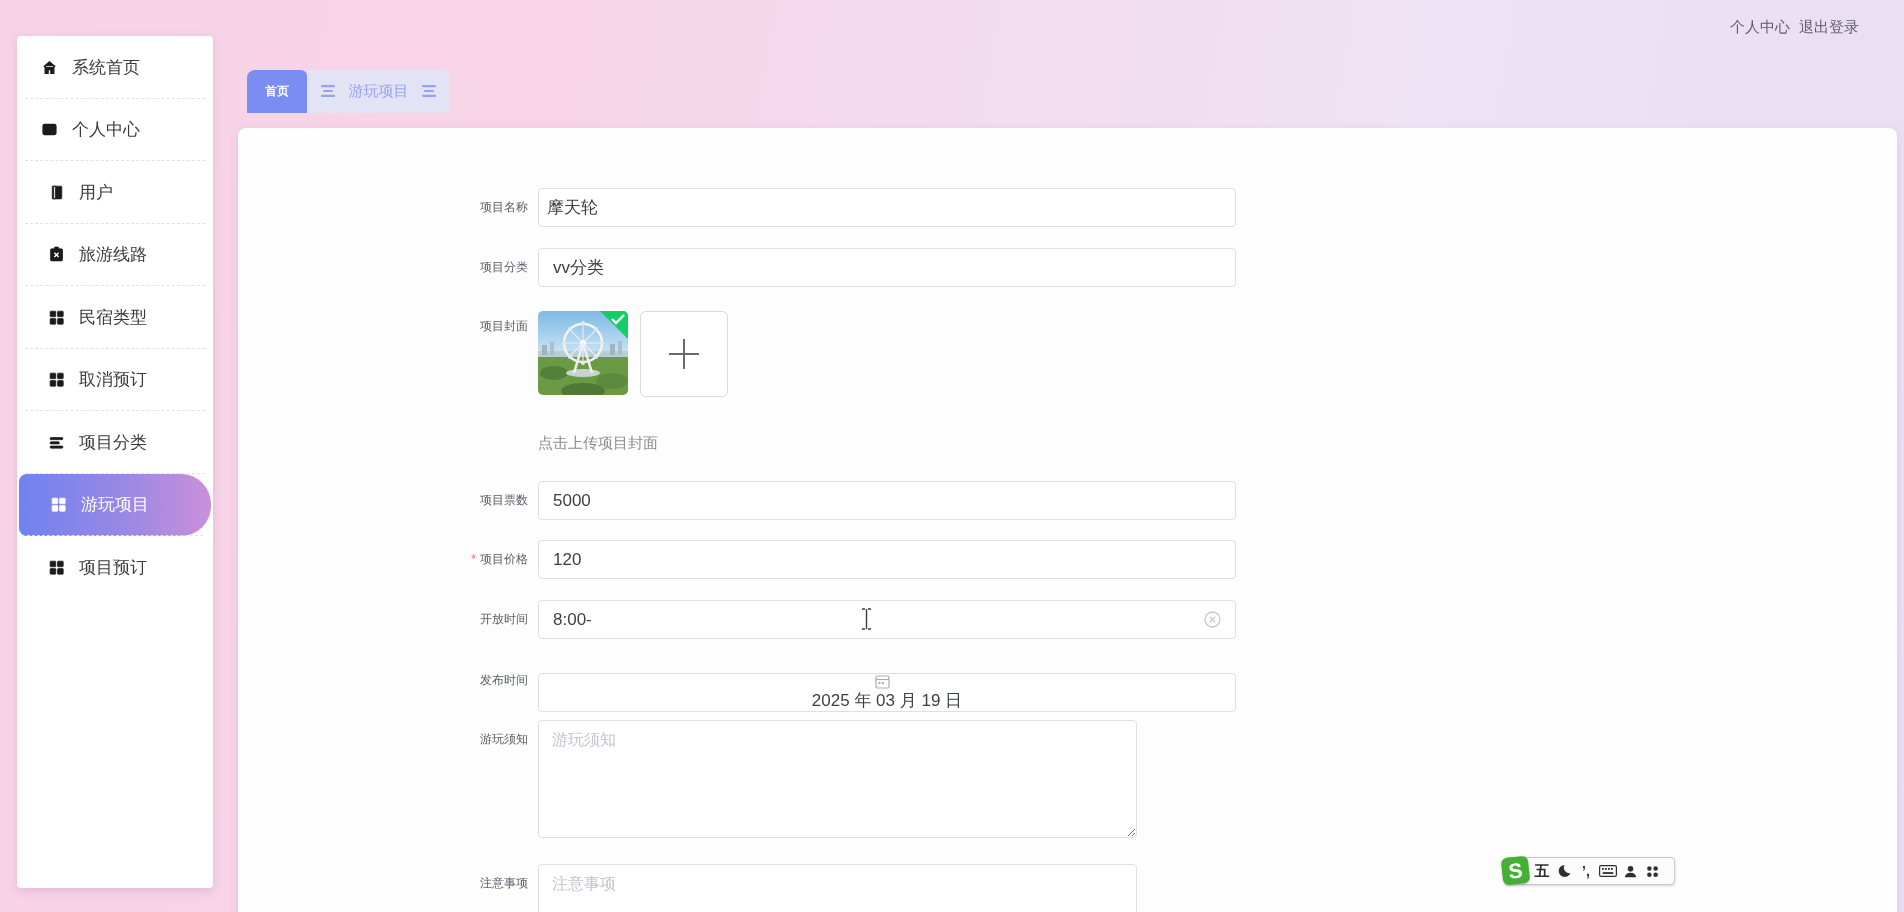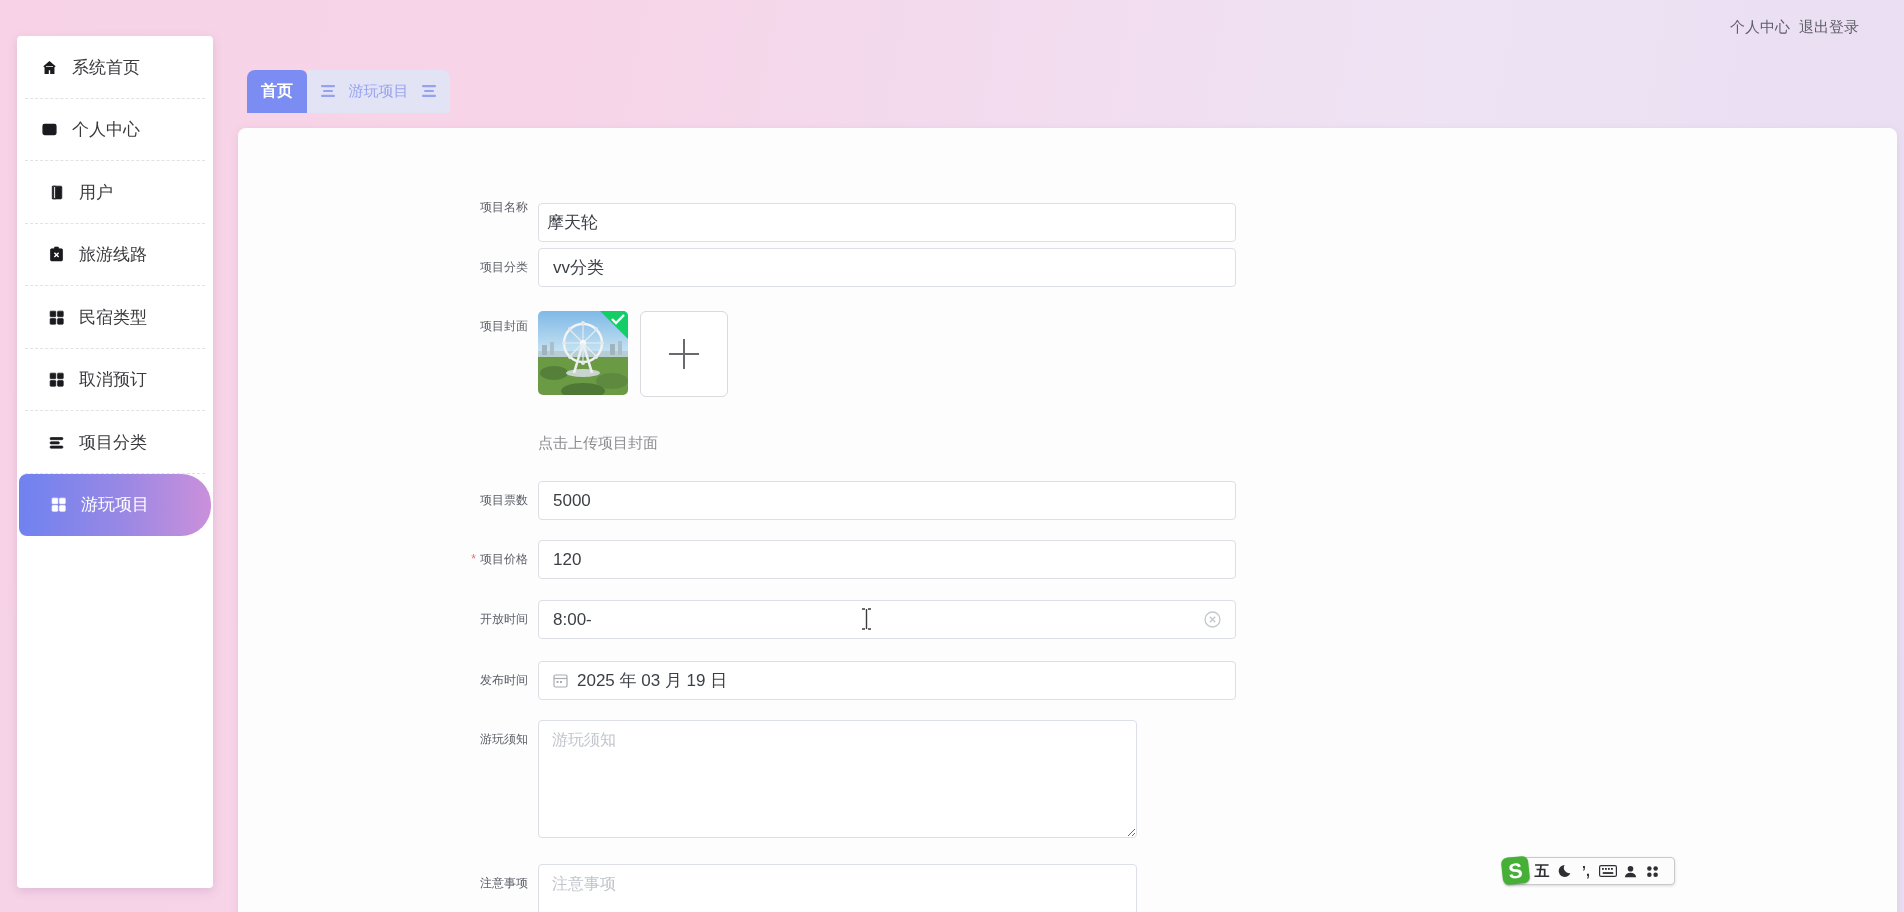"首页" .tab-active { font-size: 16px -> 12px }
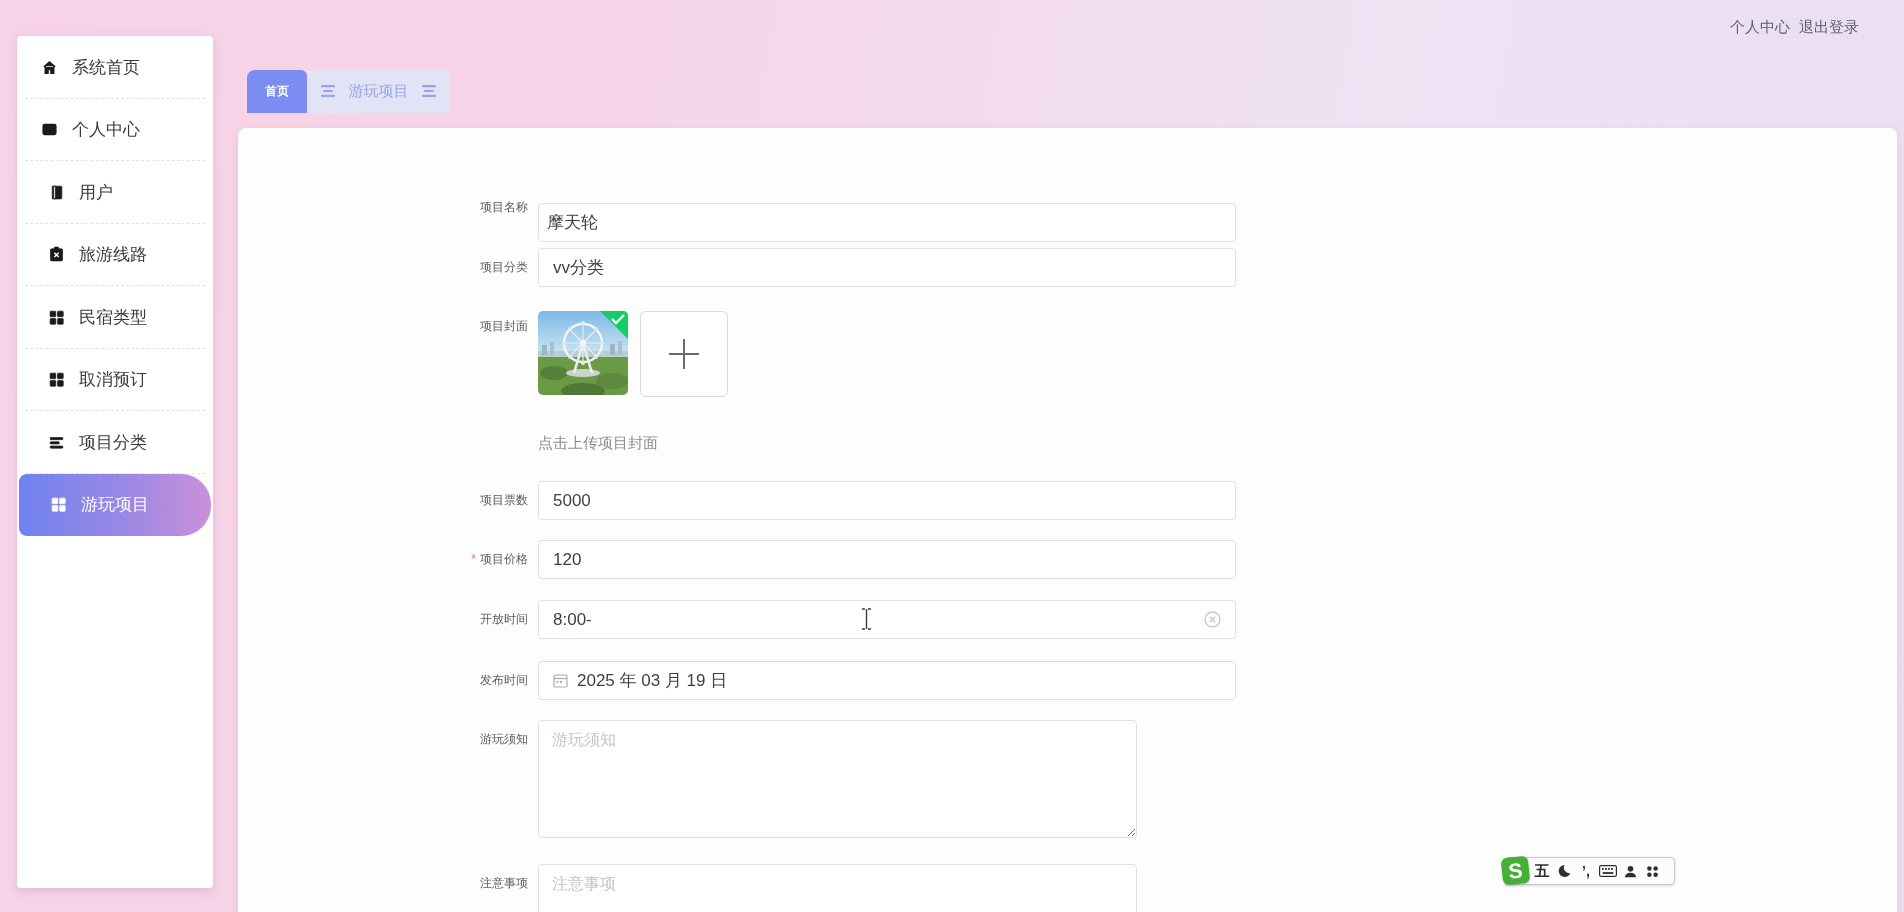"摩天轮" input.finput { top: 15px -> 0px }
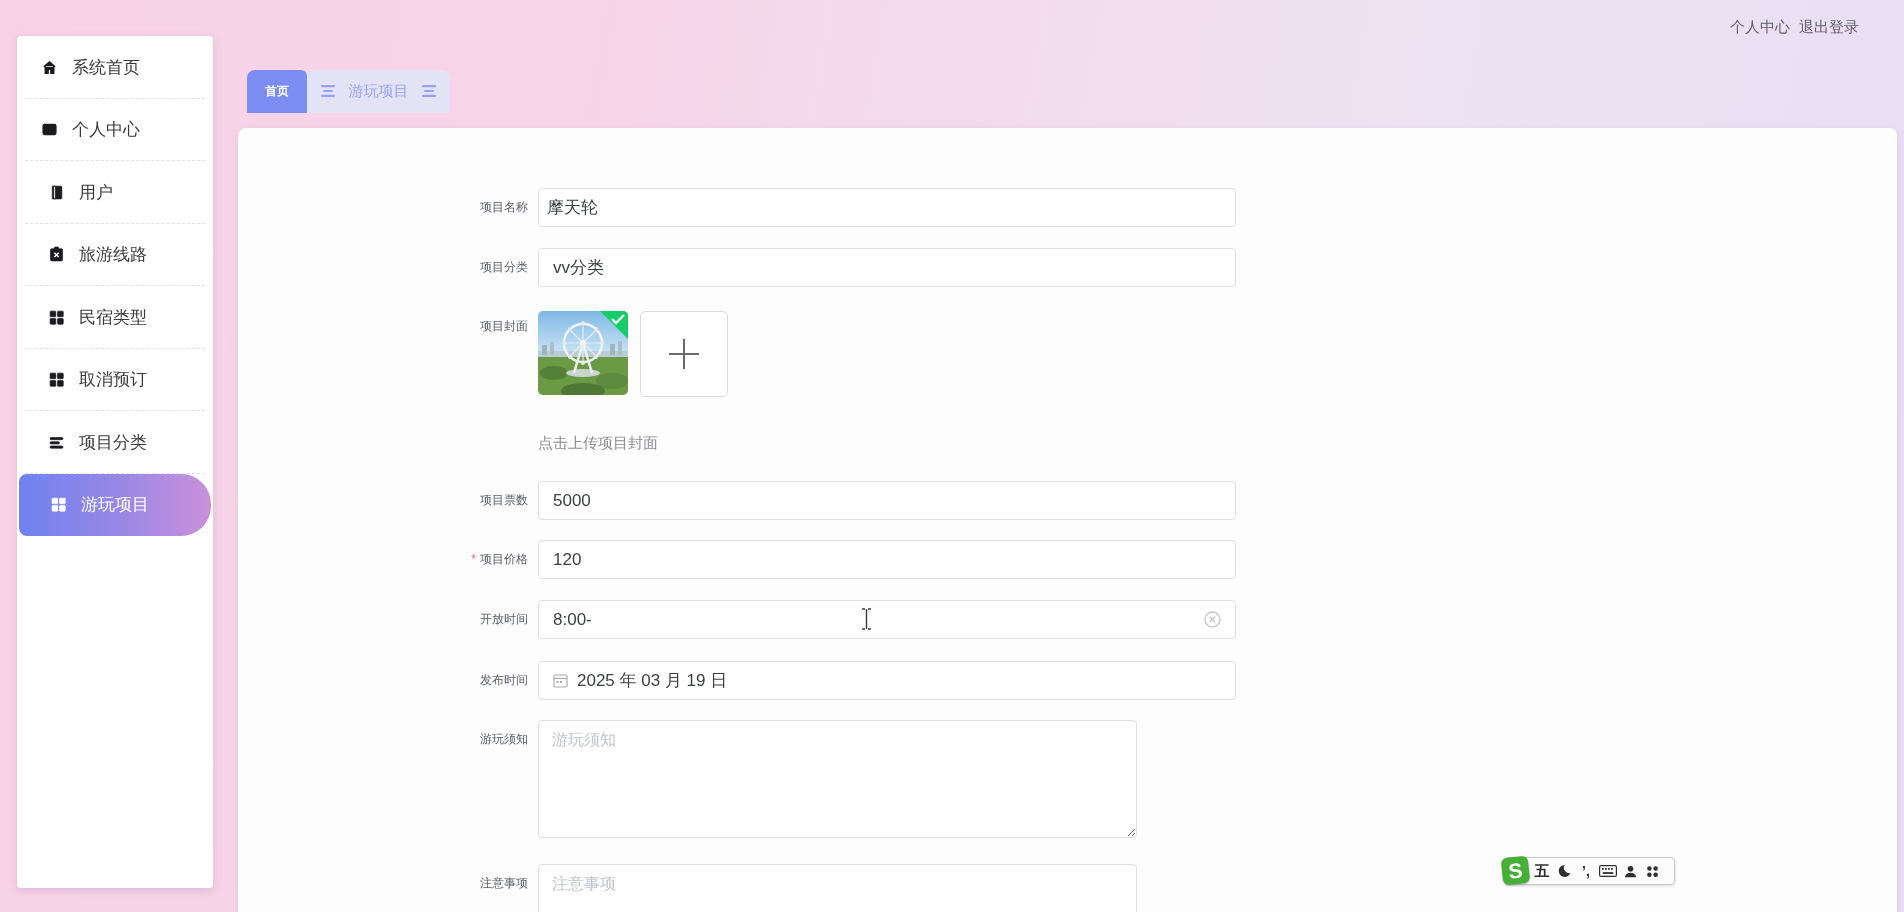"项目预订" div.side-item { html: none -> <div> <span> <svg> <rect></rect> <rect></rect> <rect></rect> <rect></rect> </svg> </span> <span>项目预订</span> </div> }
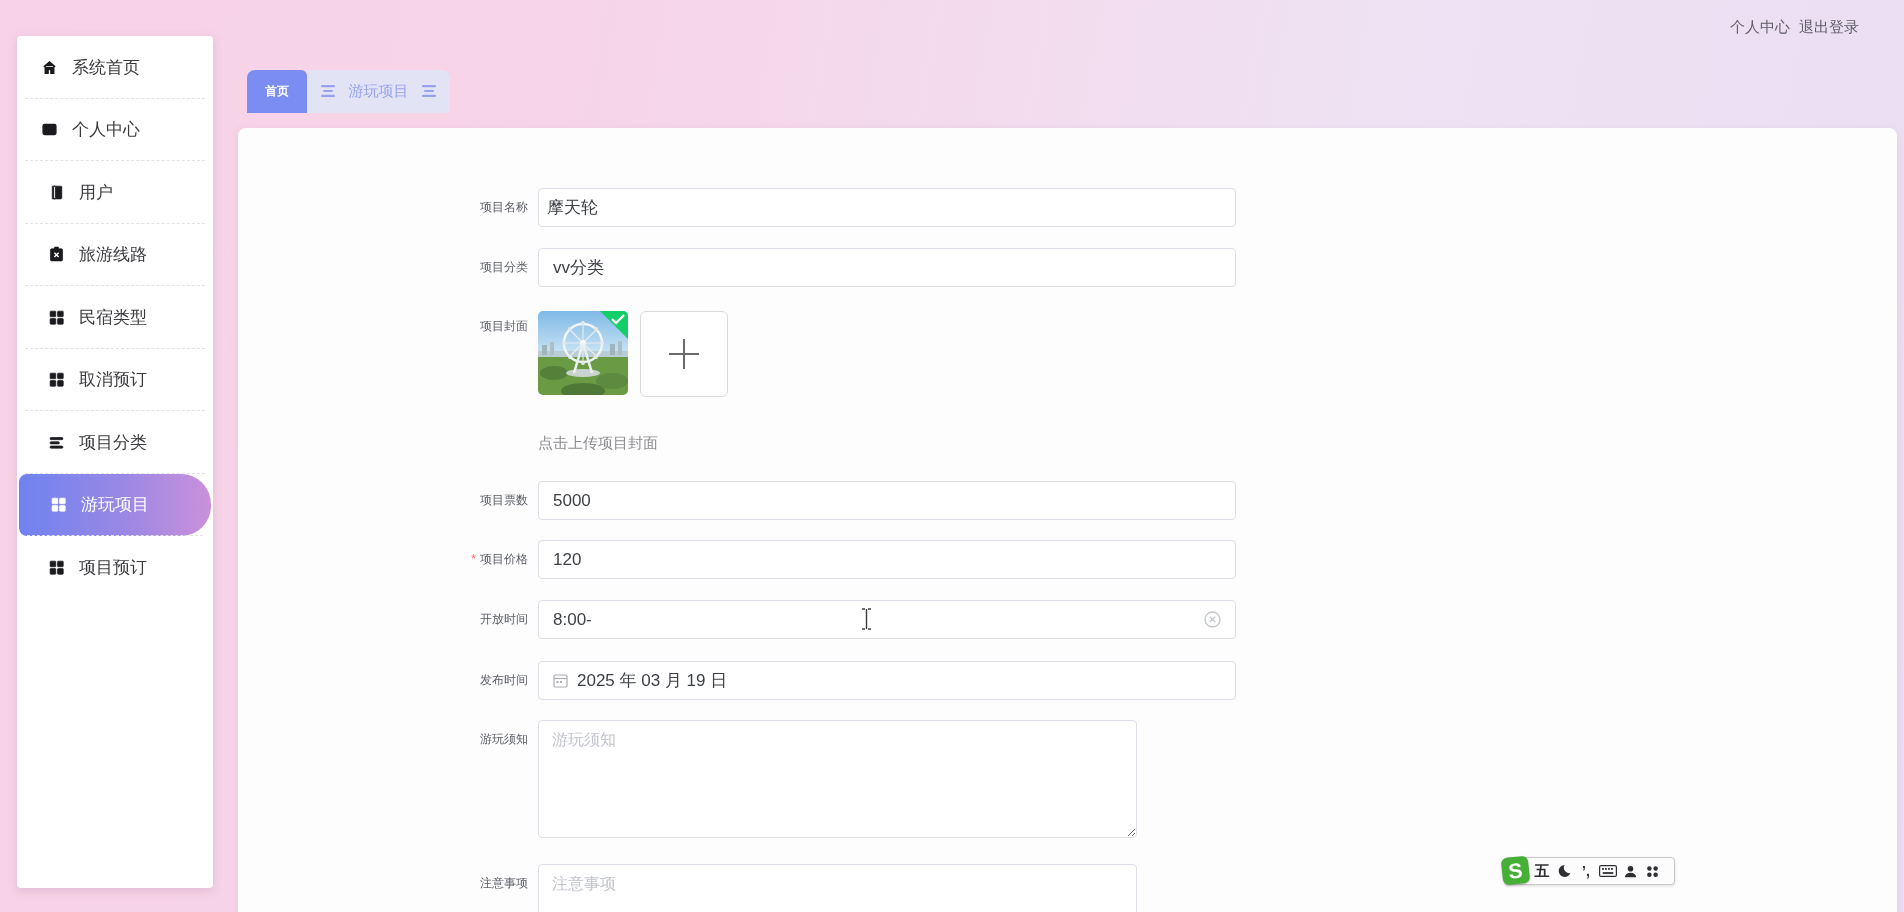"2025 年 03 月 19" div.fdiv { flex-direction: none -> column; top: 0 -> 12px }
